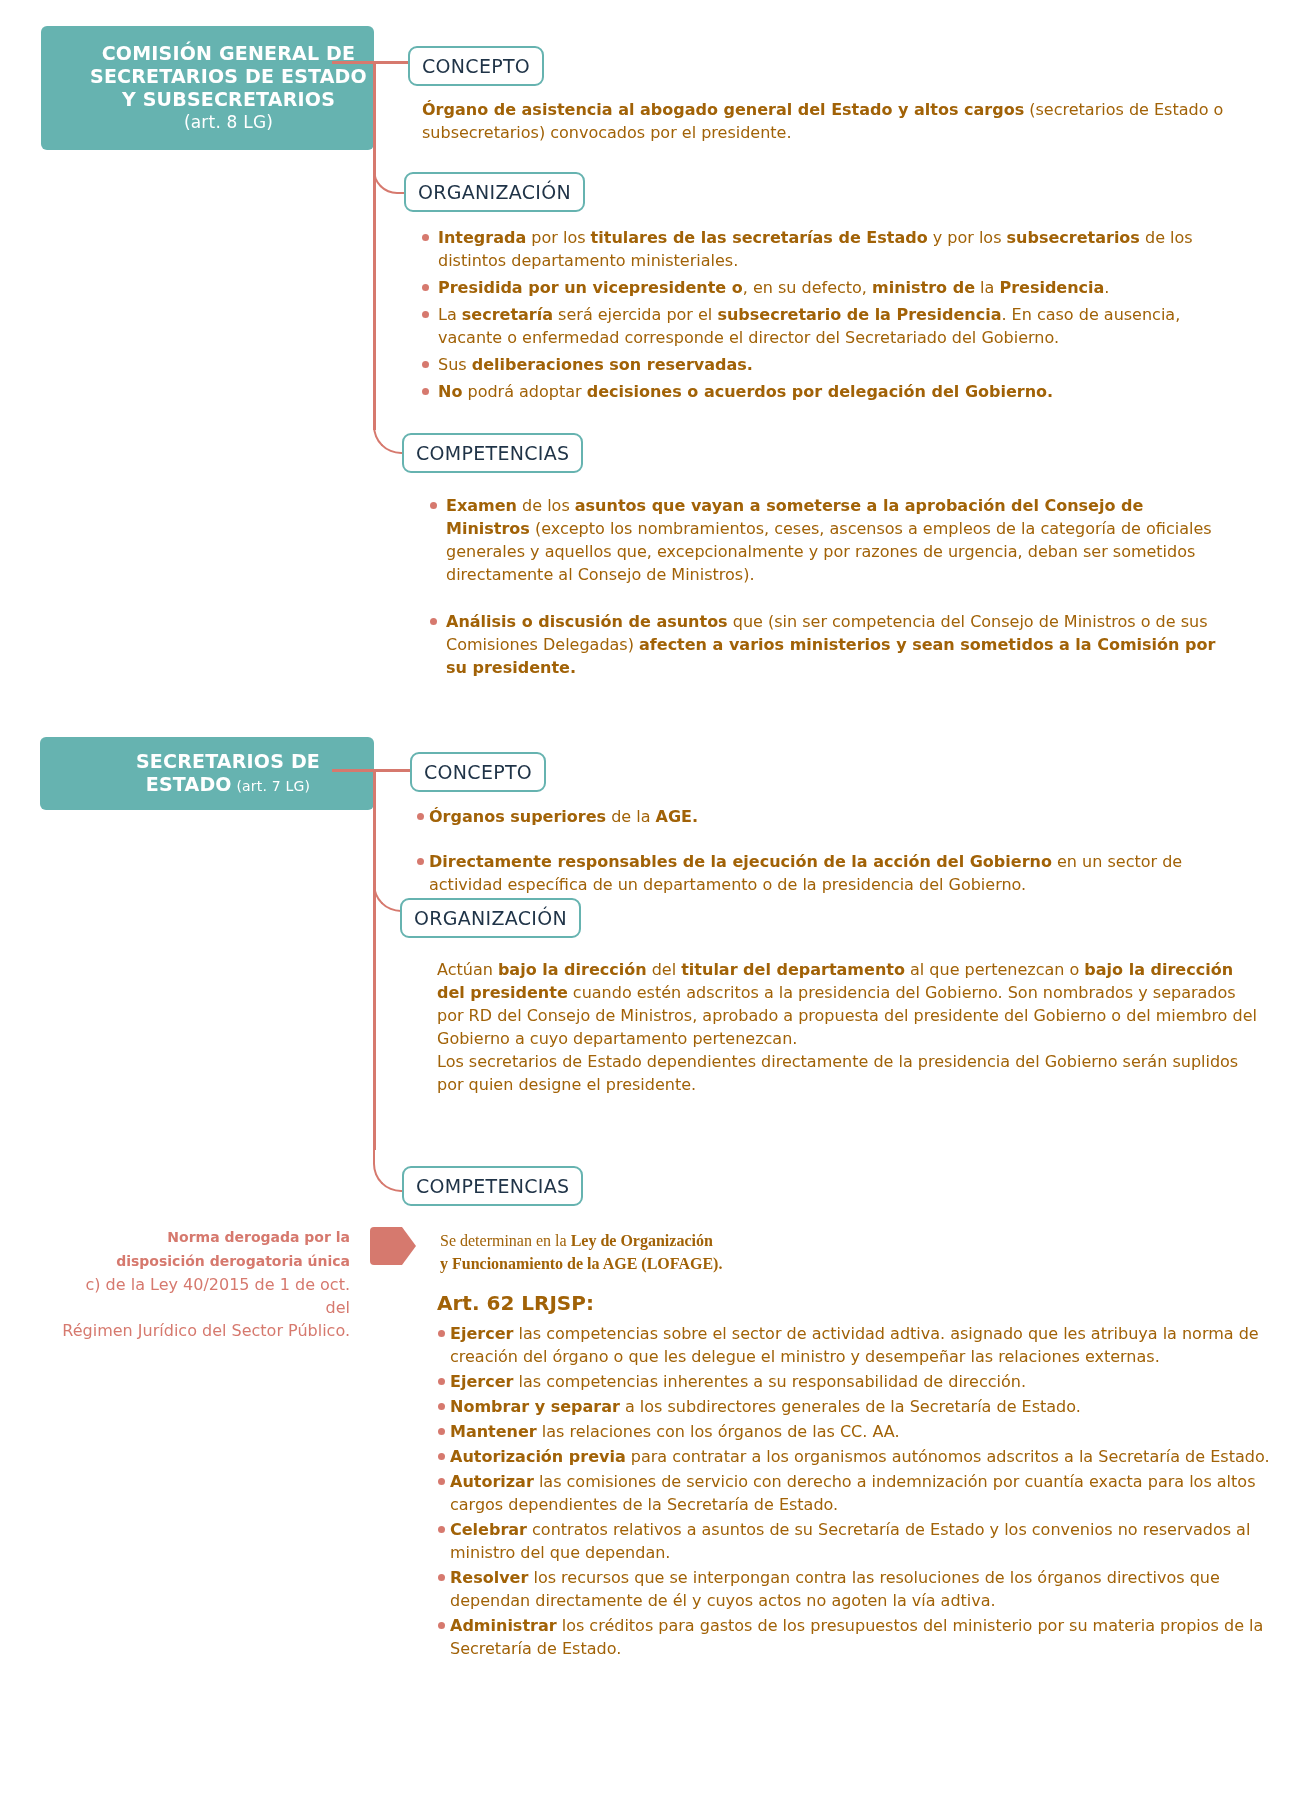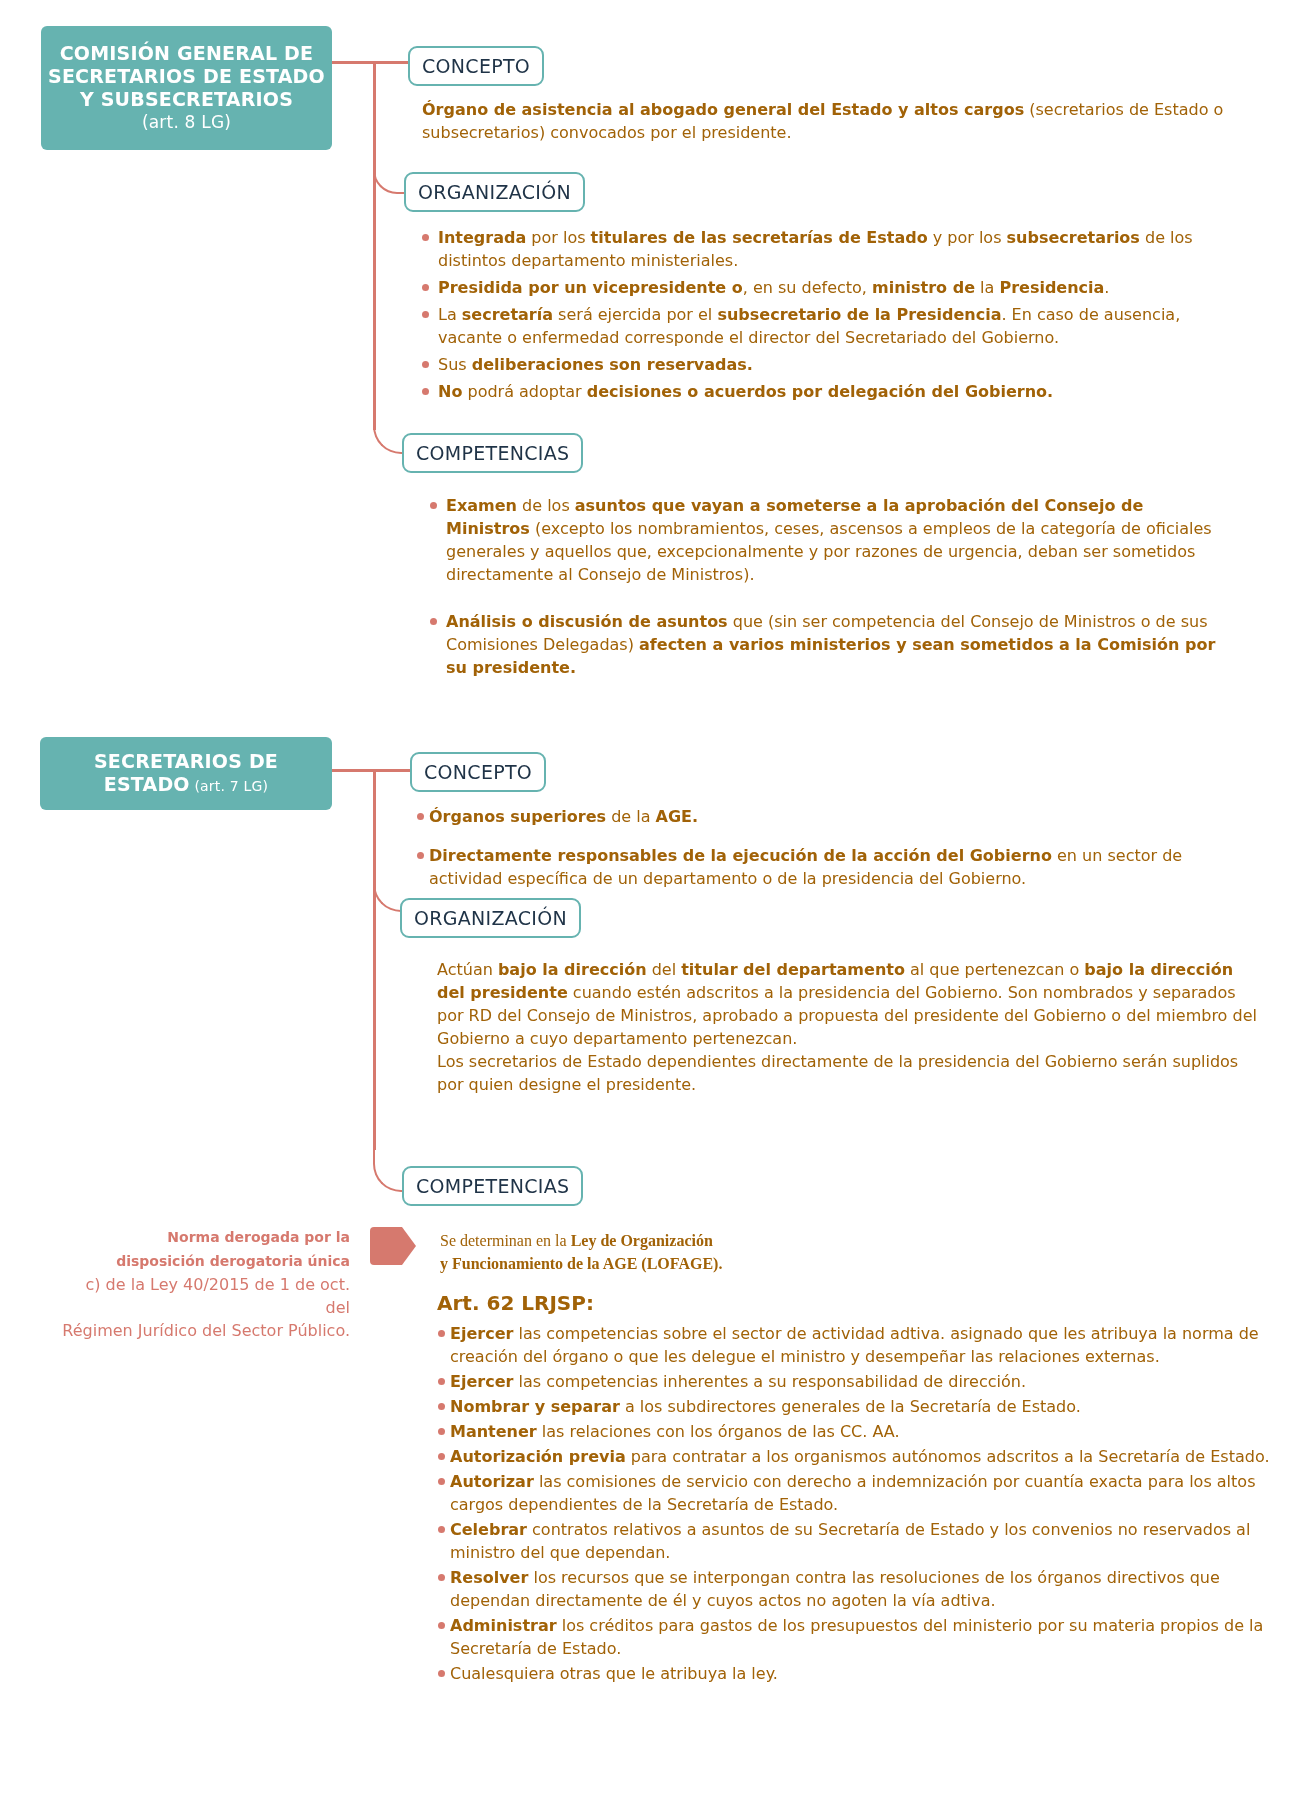"COMISIÓN GENERAL DE" .teal-box { padding-left: none -> 42px }
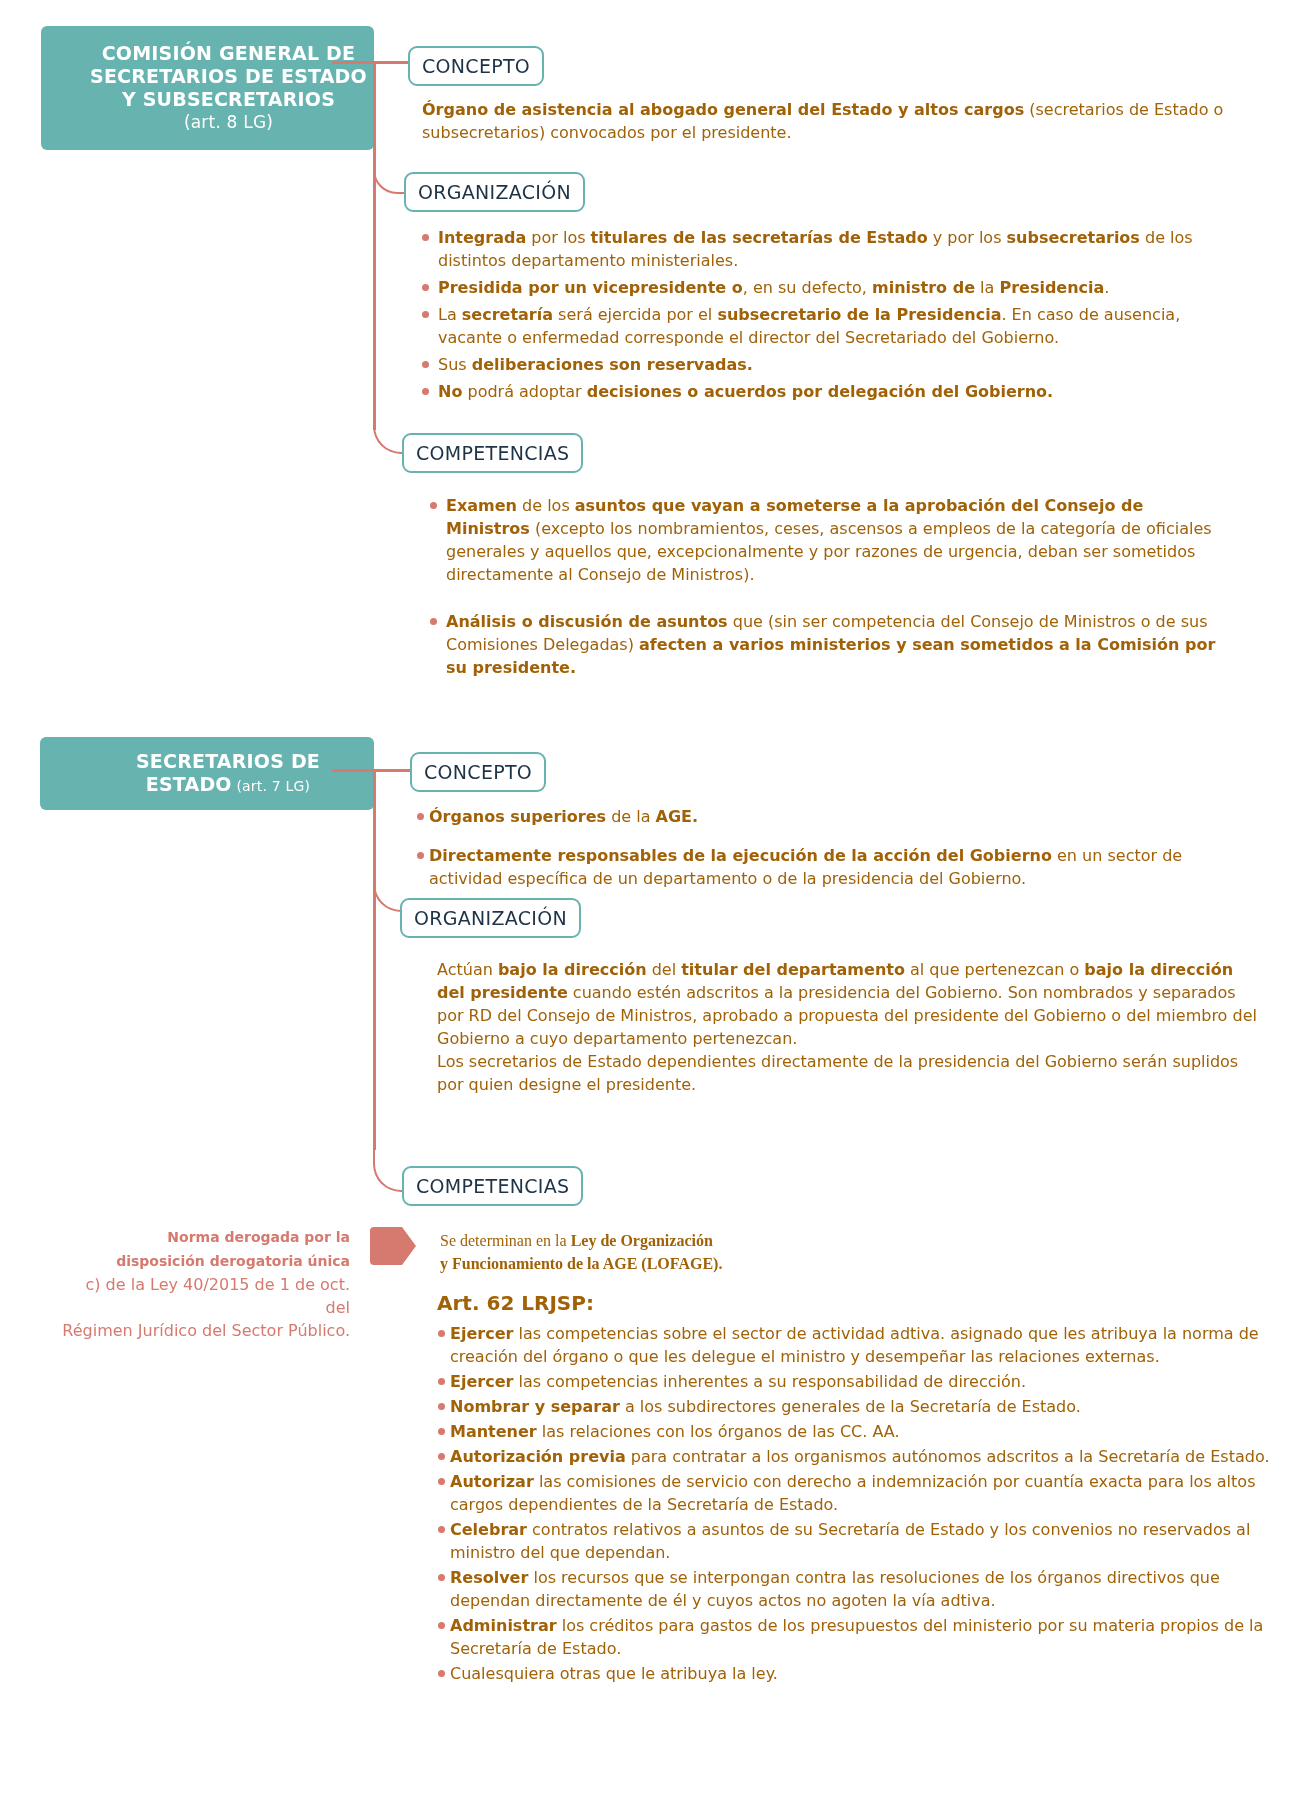"Órganos superiores de la AGE." li { margin-bottom: 16px -> 22px }
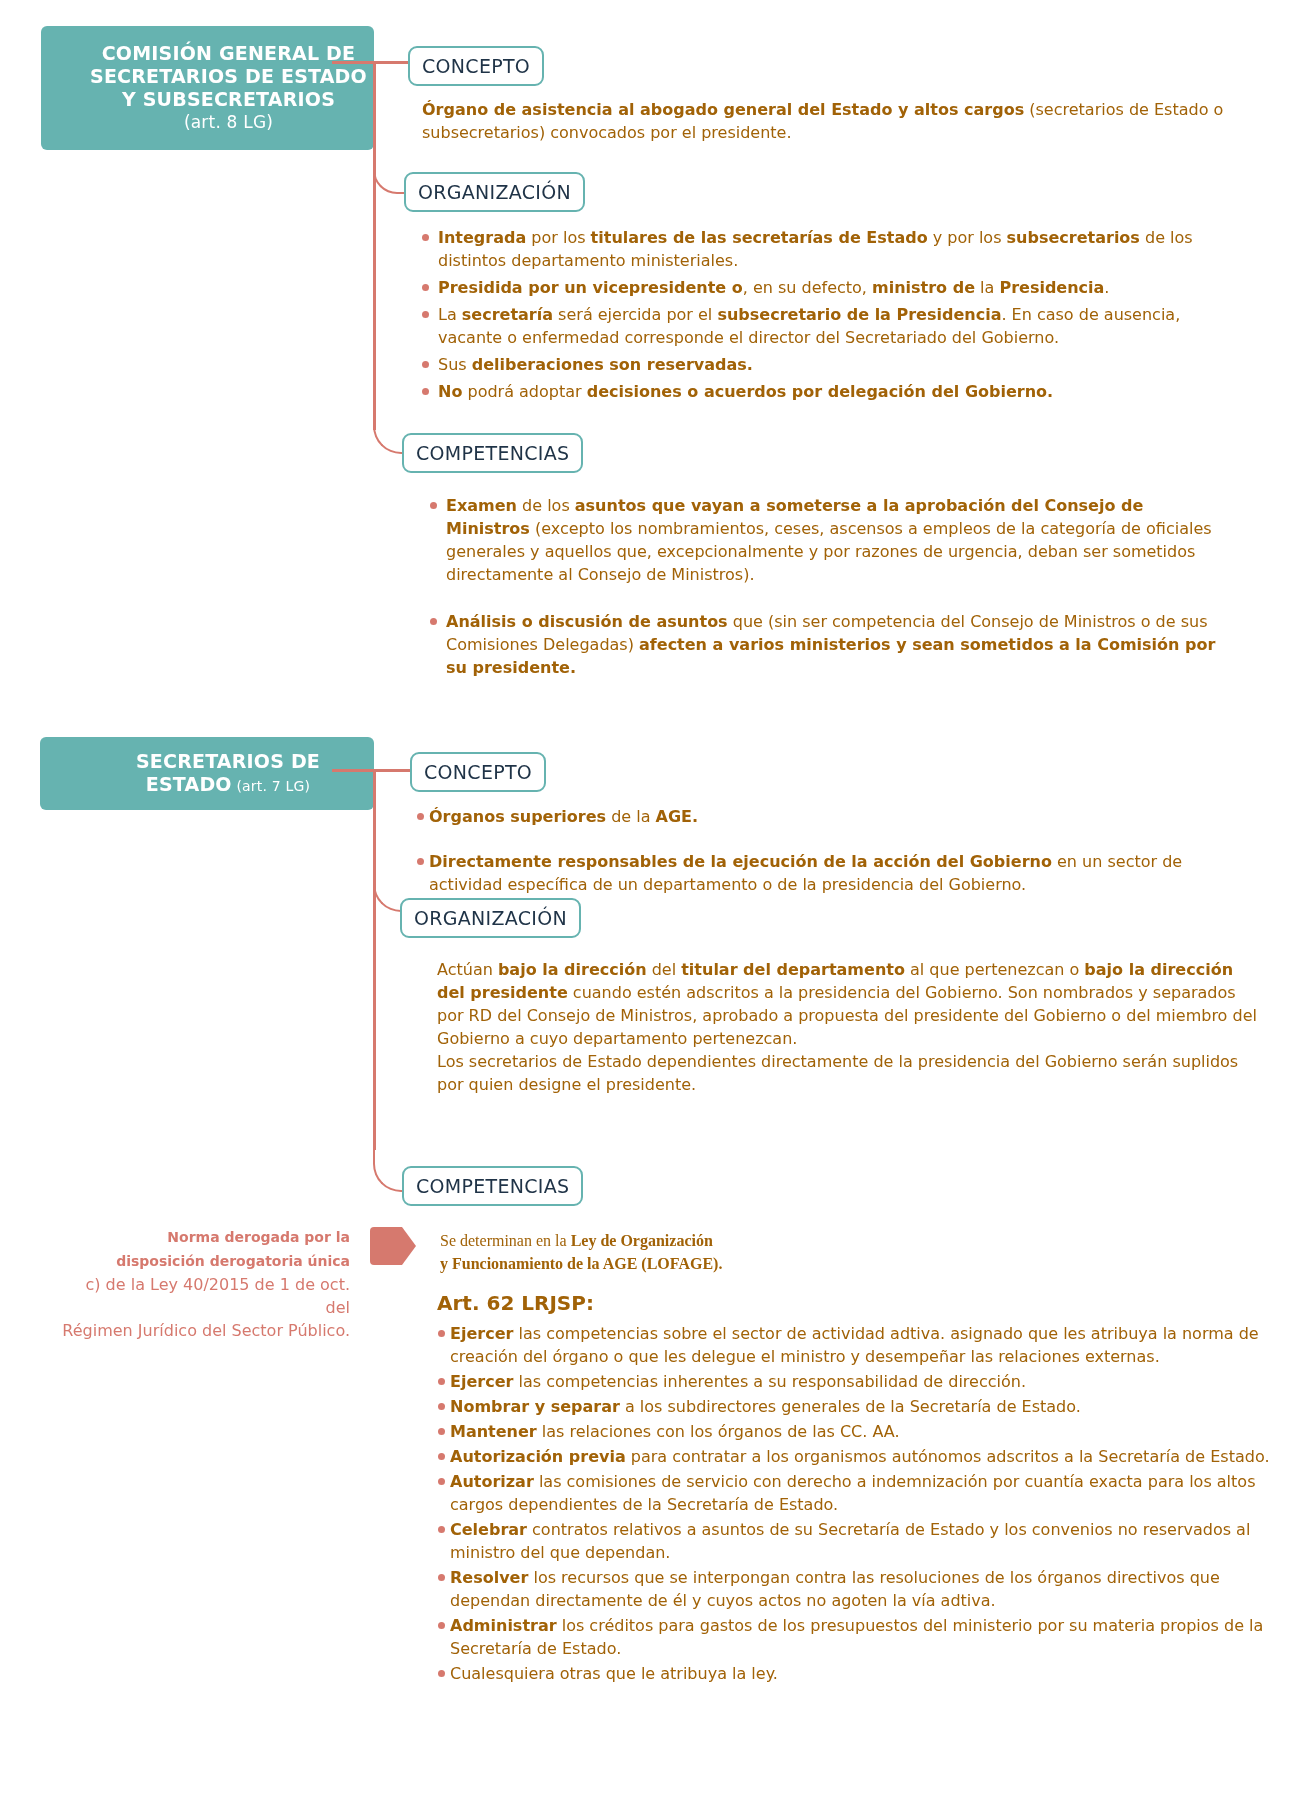"Cualesquiera otras que le atribuya" li { html: <li><span>Cualesquiera otras que le atribuya la ley.</span></li> -> none }
